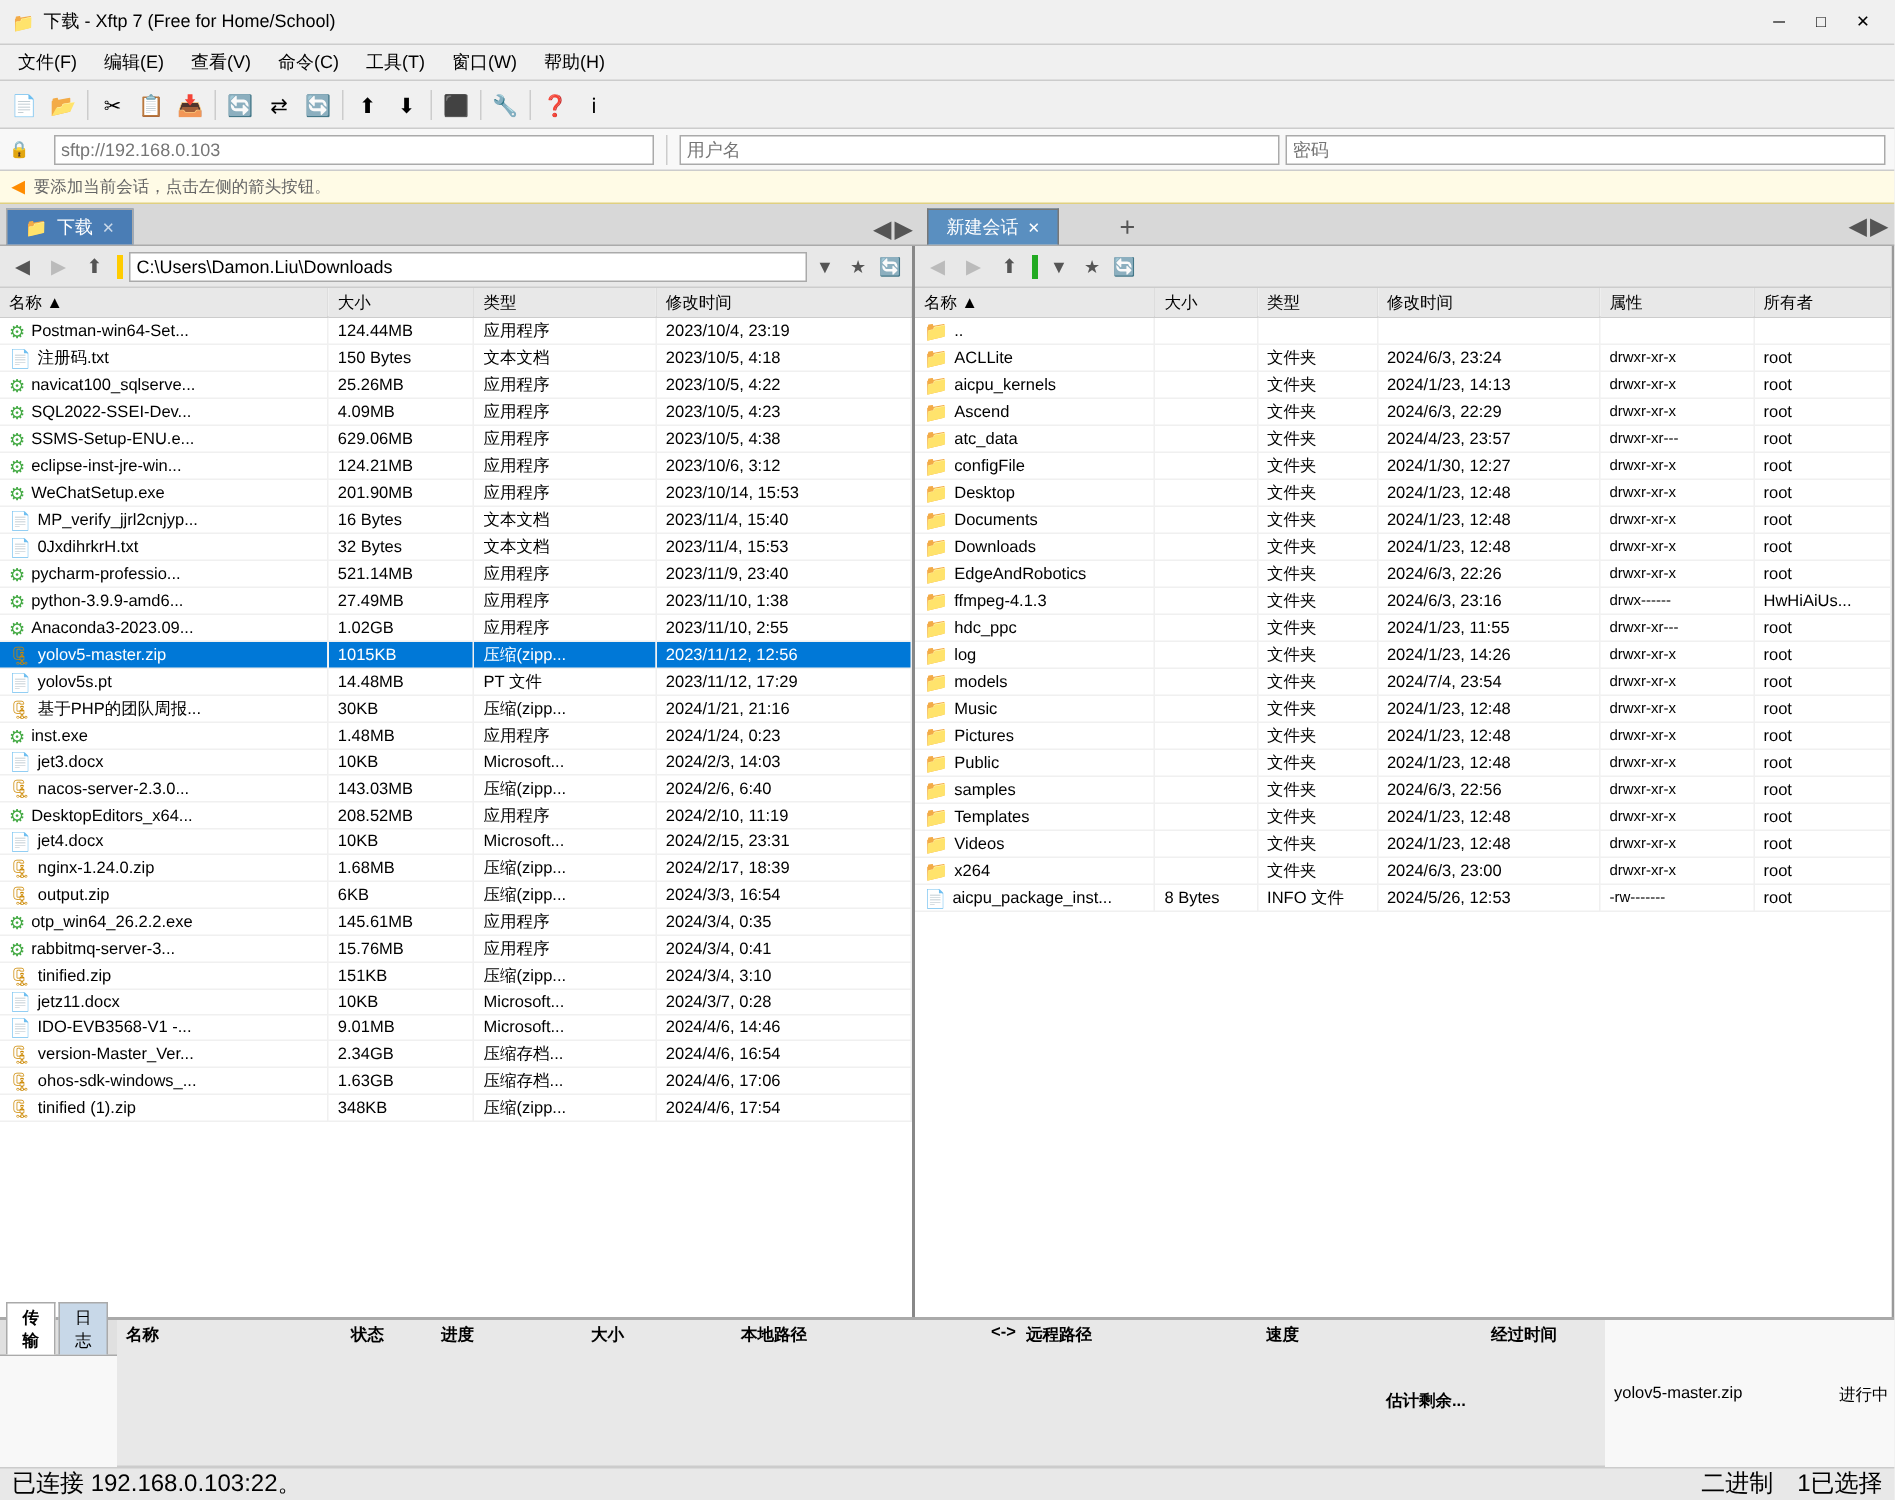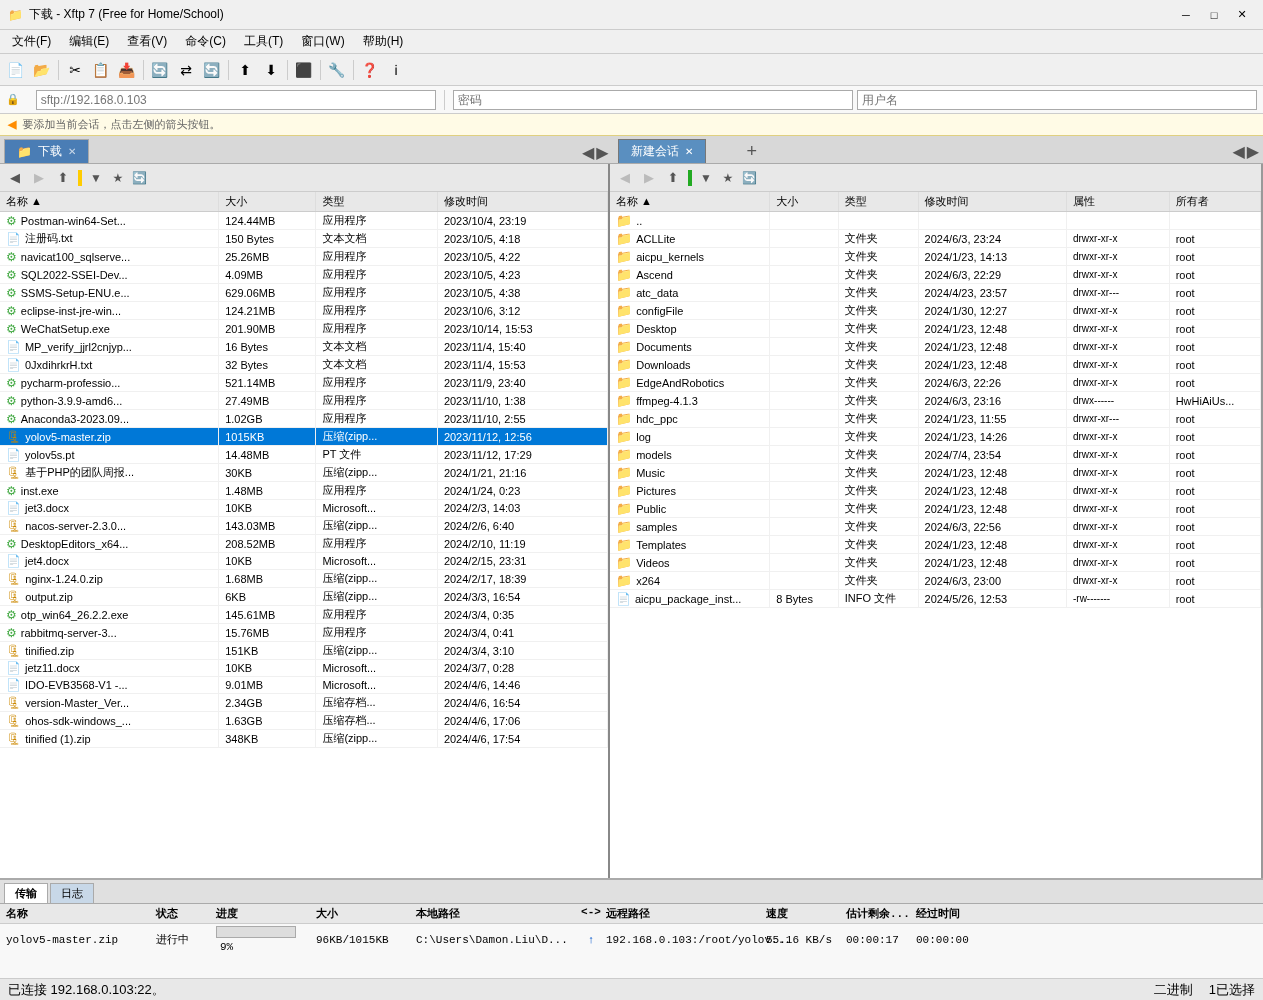"密码" input.addr-input { order: before "用户名" -> after "用户名" }
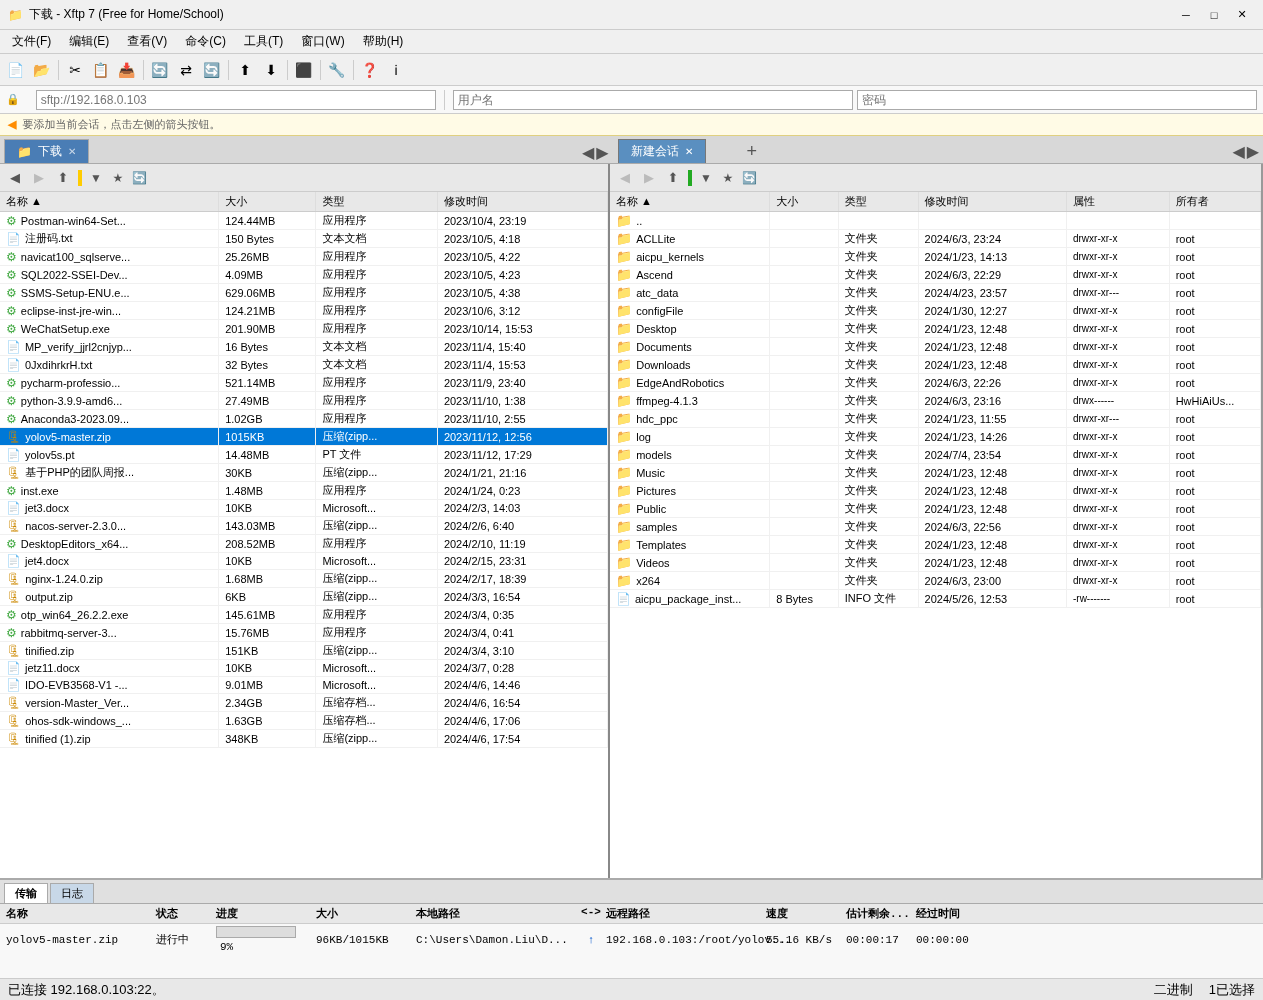"C:\Users\Damon.Liu\Downloads" input.pane-path-input { html: none -> <input> }
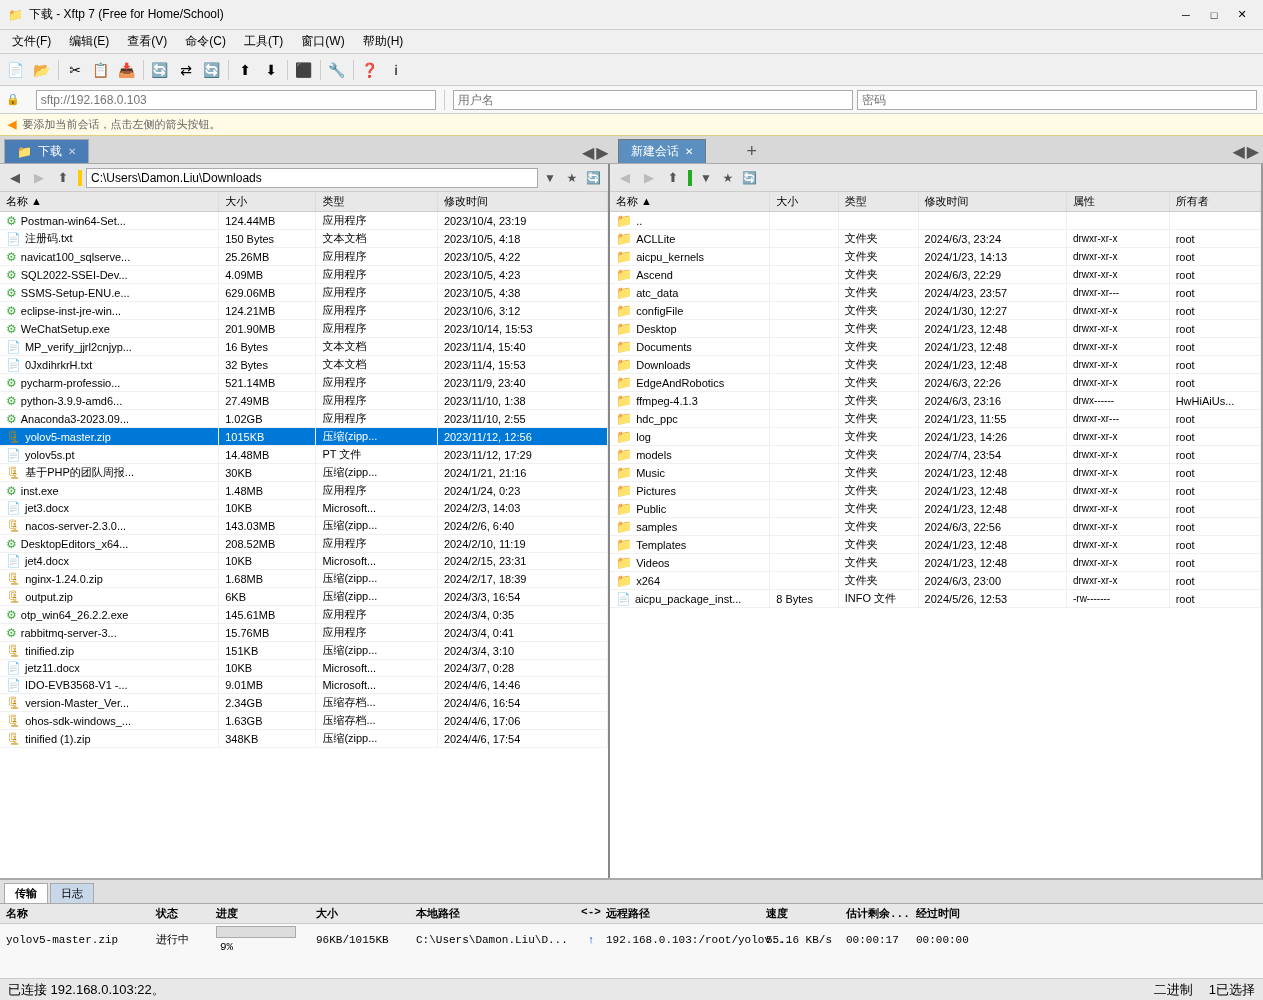"传输" .transfer-bar { flex-direction: column -> row; font-family: Liberation Mono, monospace -> none }
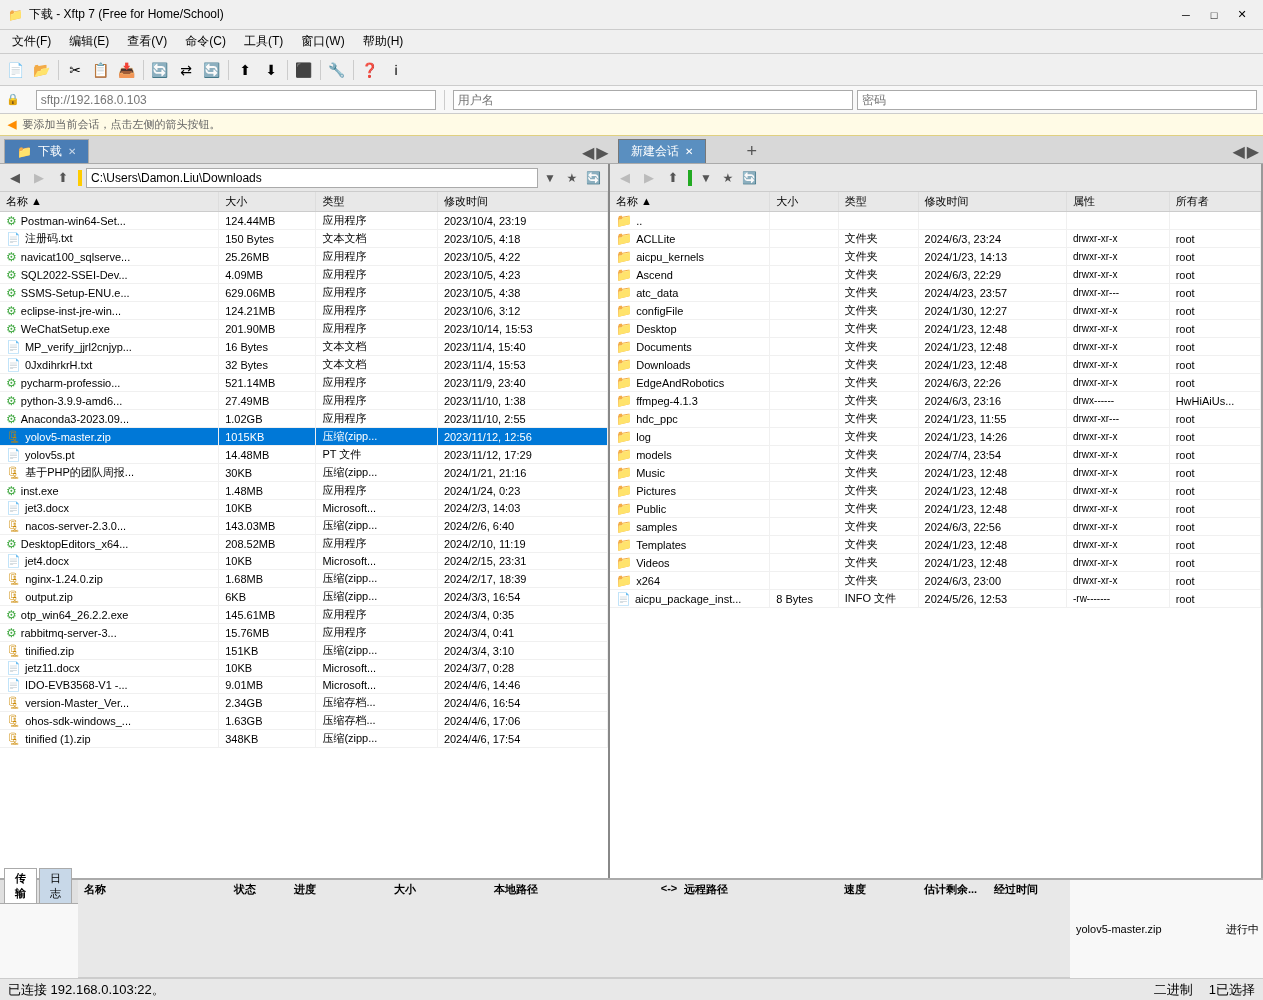"估计剩余..." .th-remain { margin-top: none -> 44px }
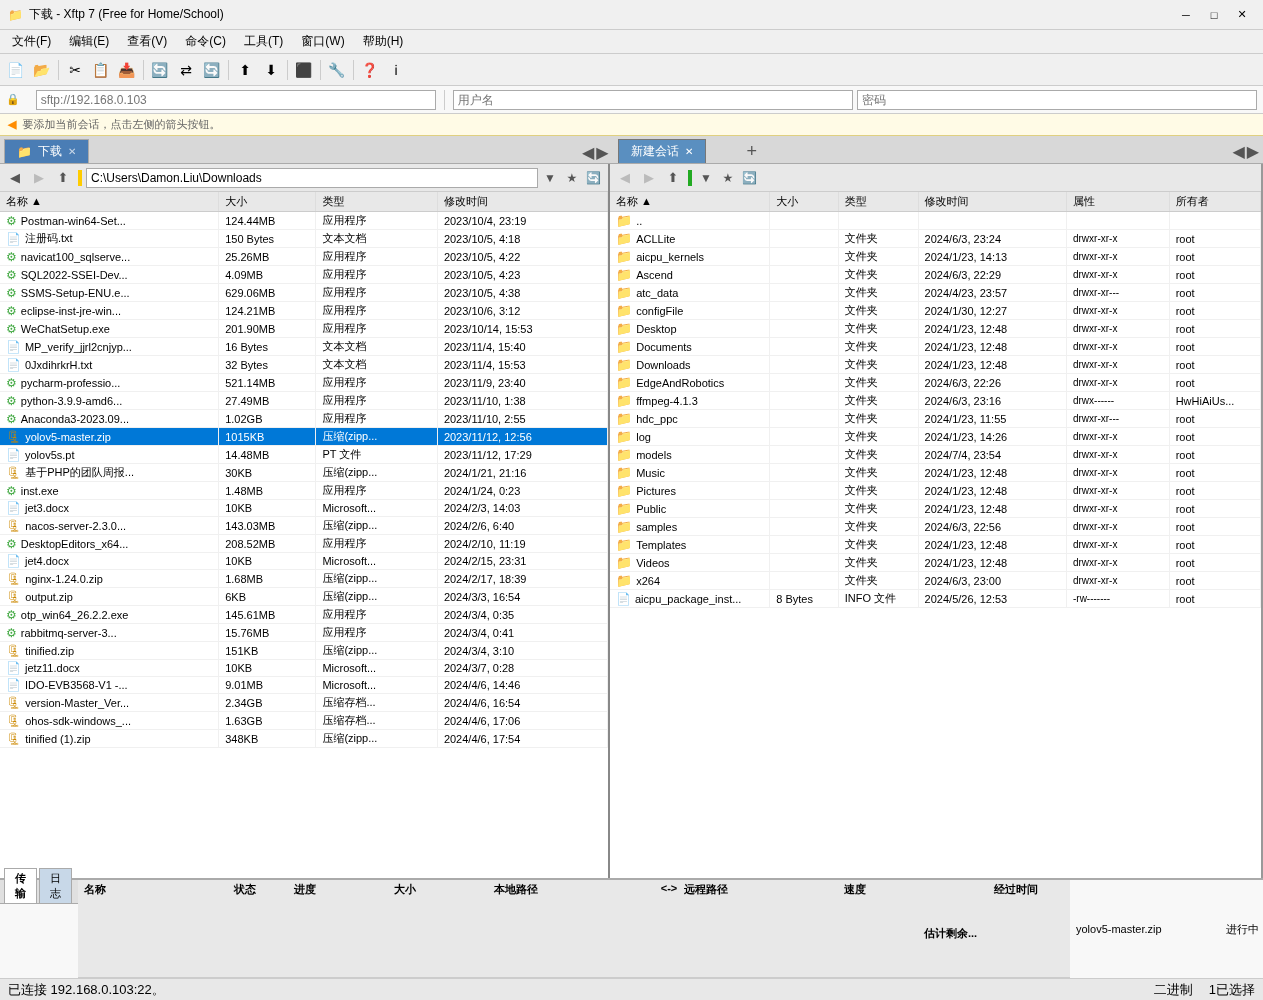"已连接 192.168.0.103:22。" .status-bar { font-size: 13px -> 16px }
